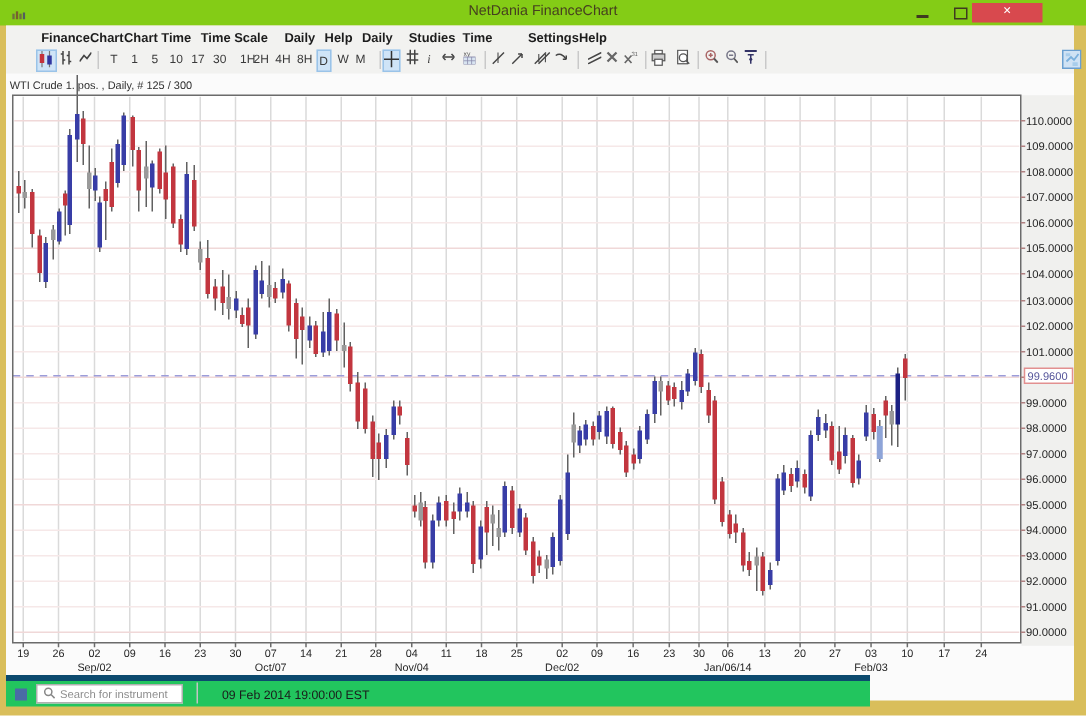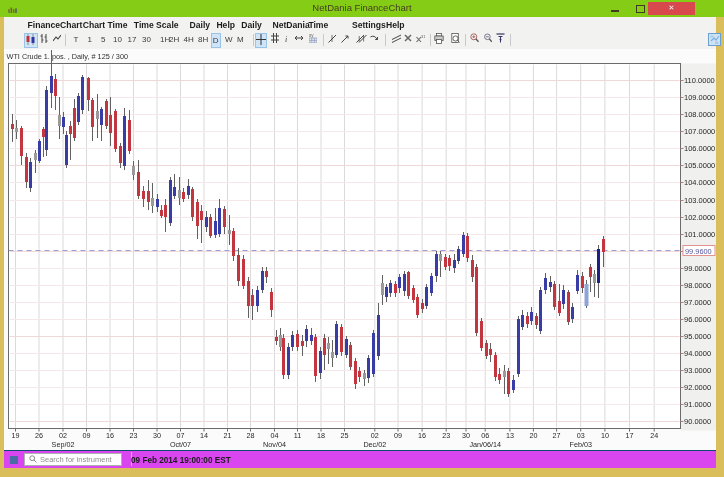"NetDania" span { text: NetDania -> Studies }
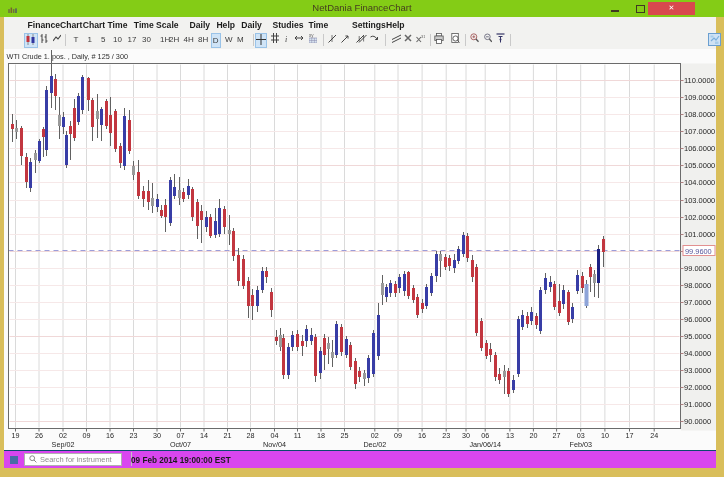"Search for instrument" .statusbar { background: #d946ef -> #22c55e; border-top: 1px solid #0c4a6e -> 4px solid #0c4a6e; width: 712px -> 576px }
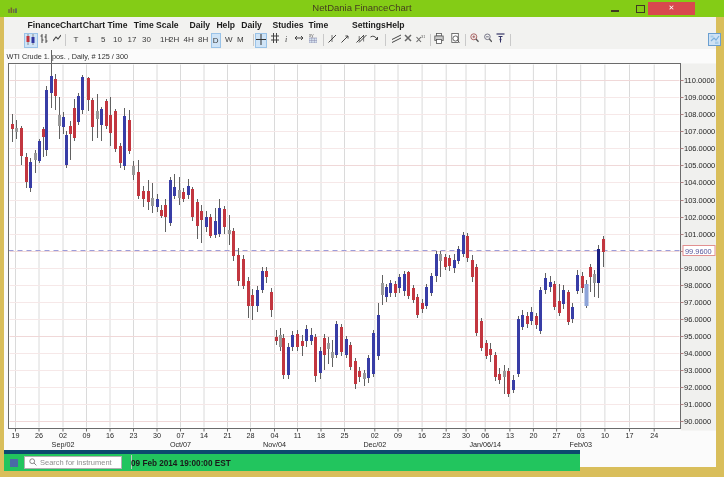"09 Feb 2014 19:00:00 EST" .timestamp { font-weight: bold -> normal; left: 127px -> 144px }
